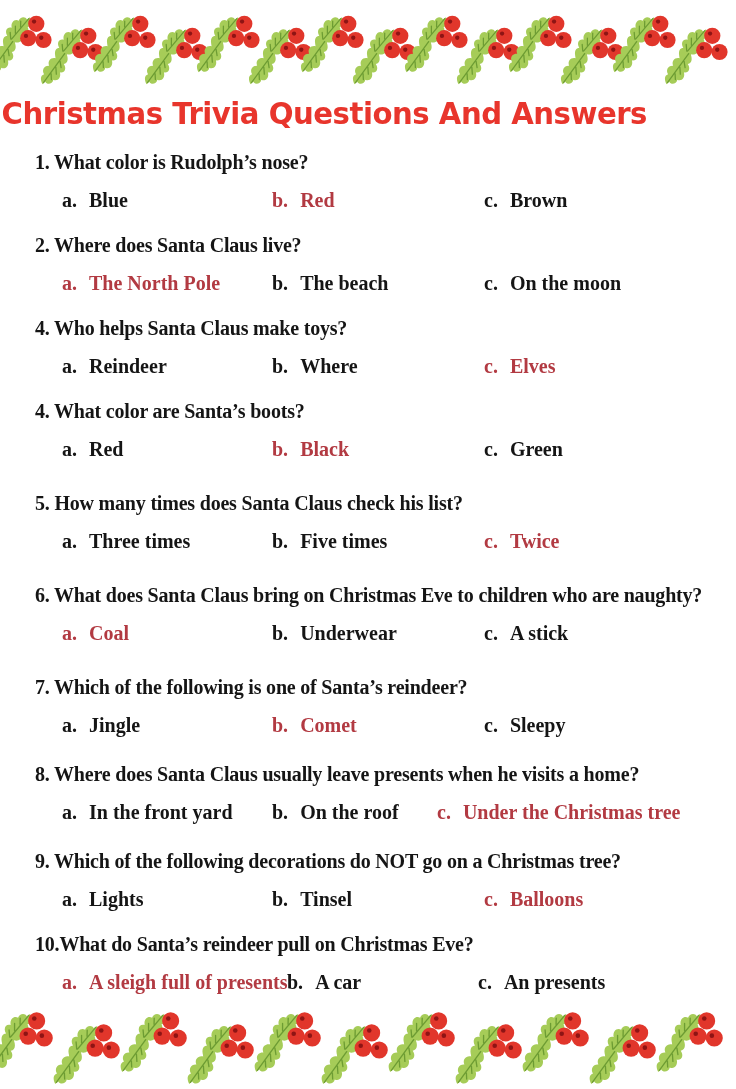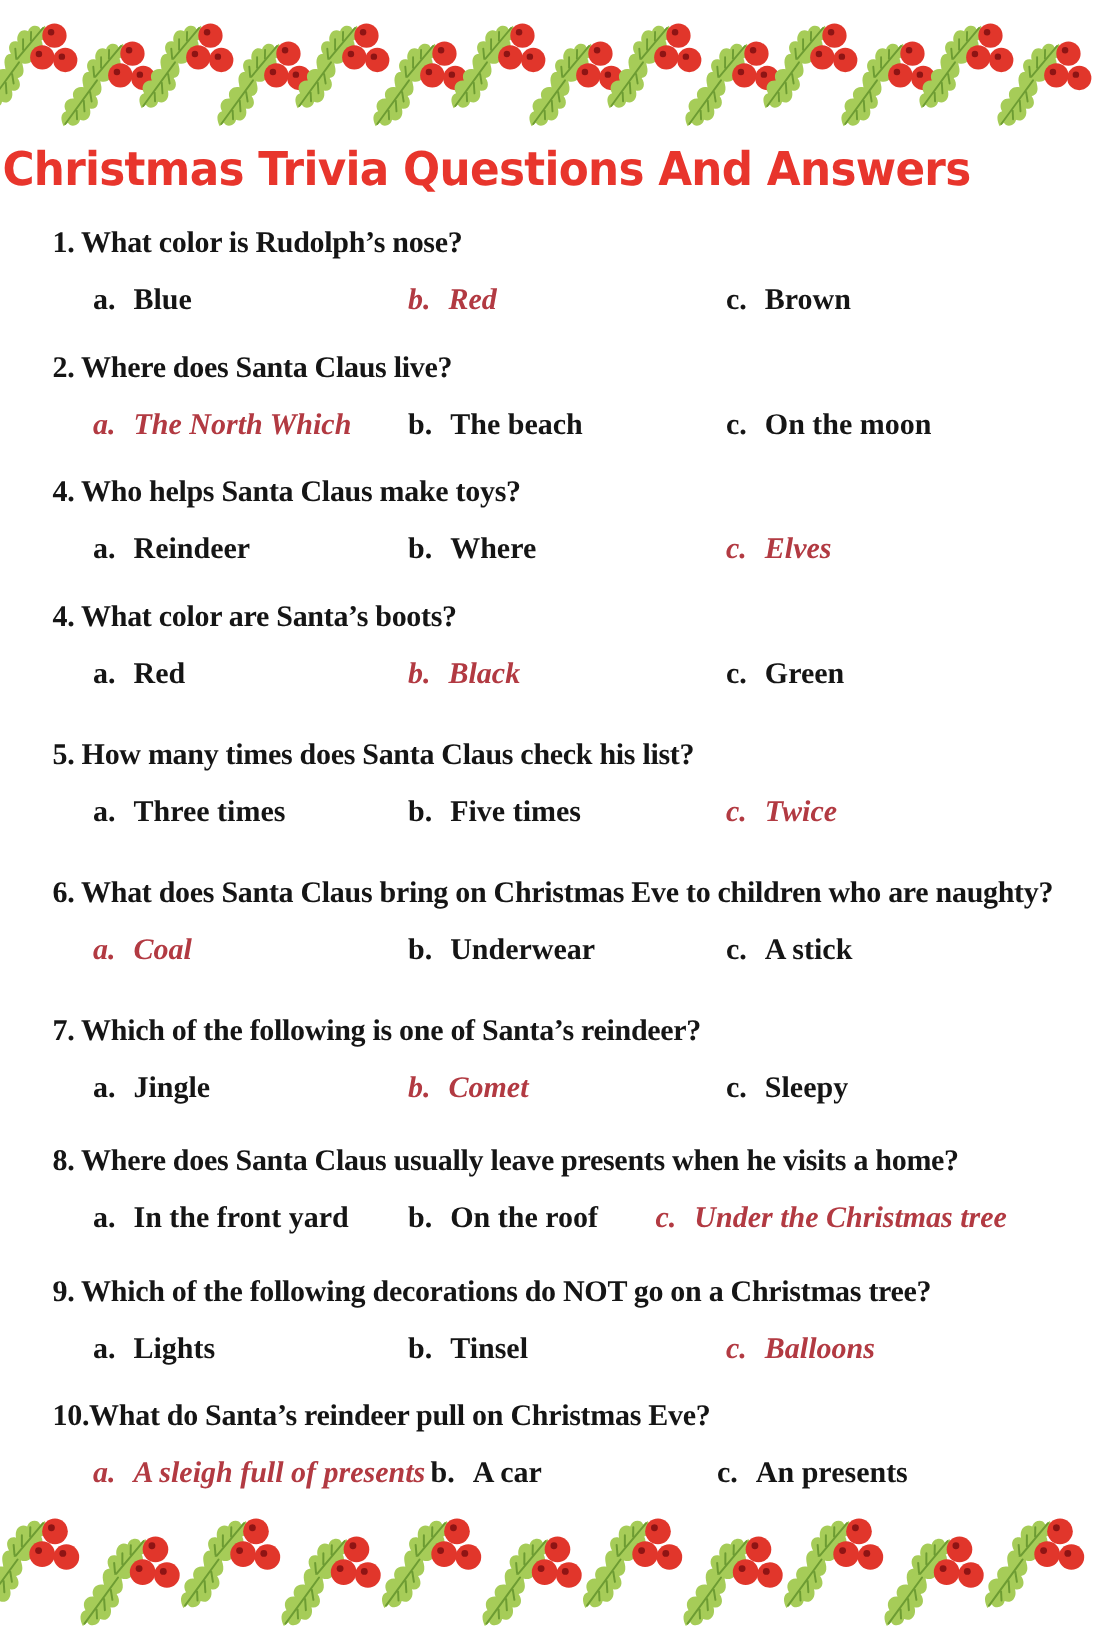"b. Red" .opt.correct { font-style: italic -> none }
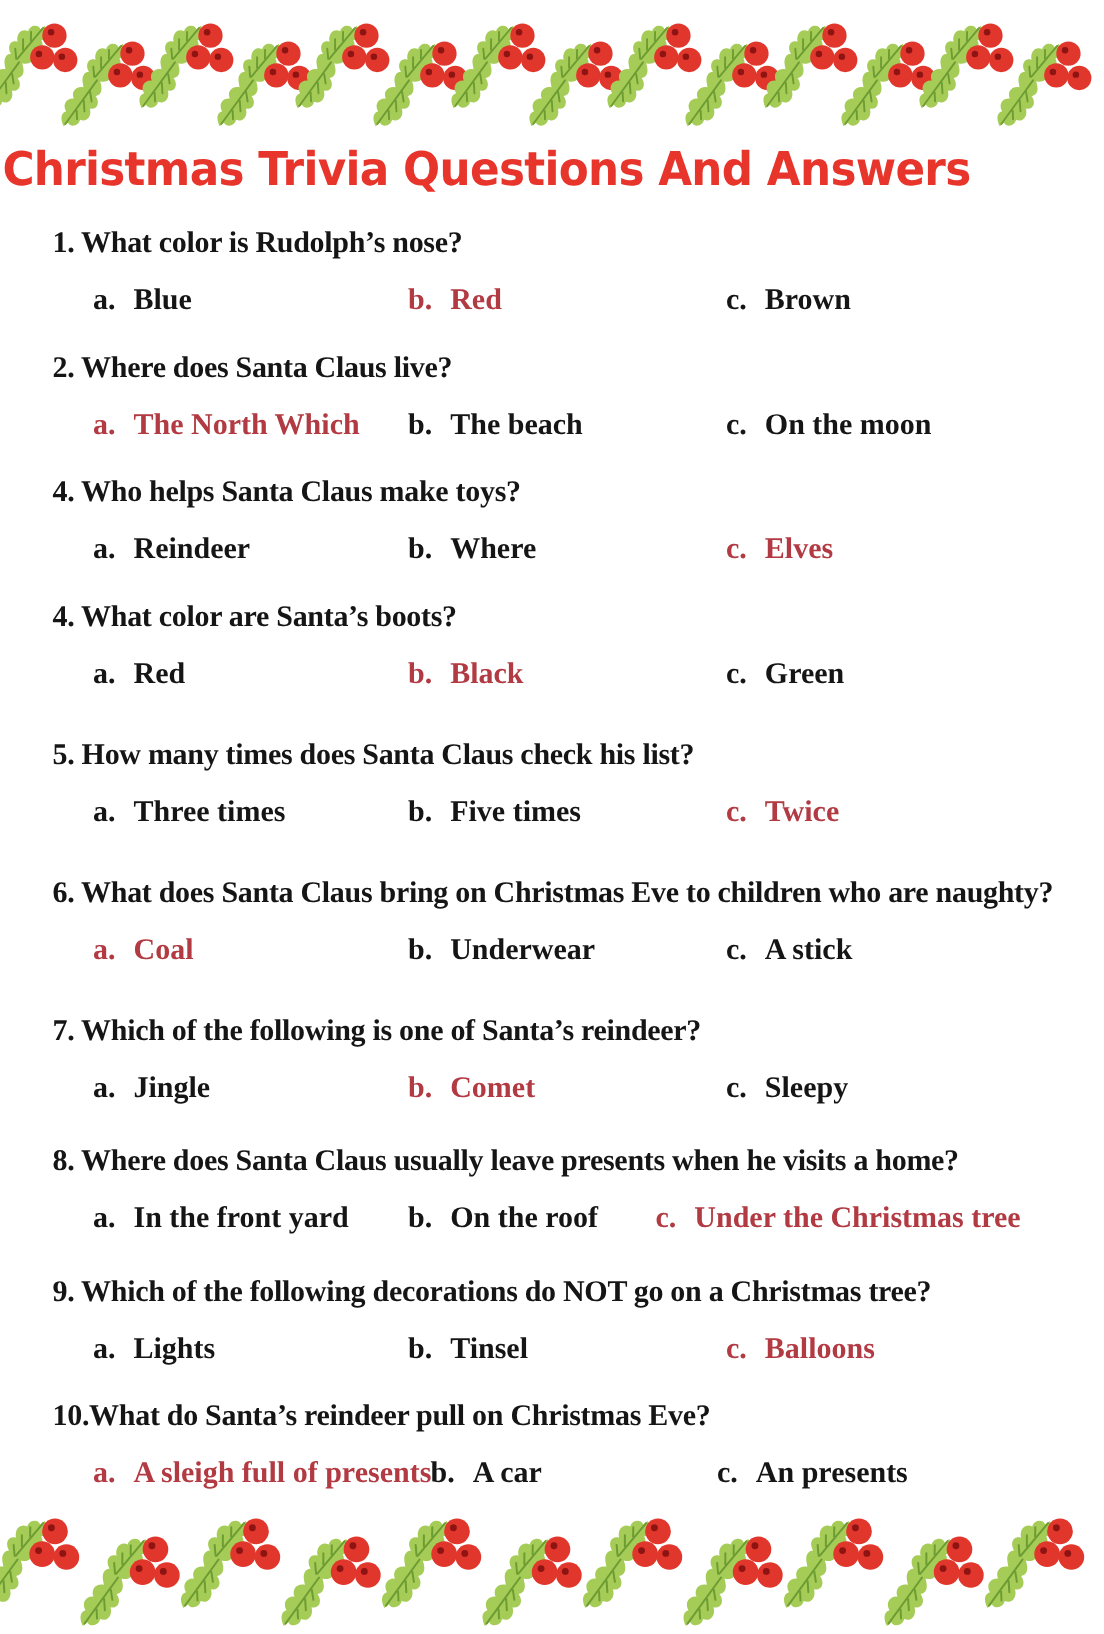"The North Which" span.label { text: Which -> Pole }
